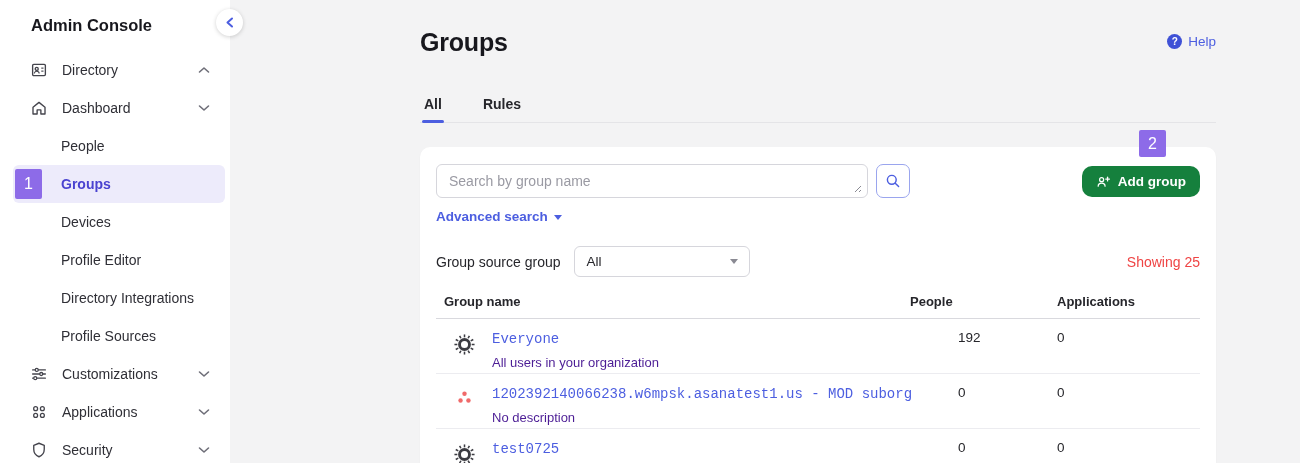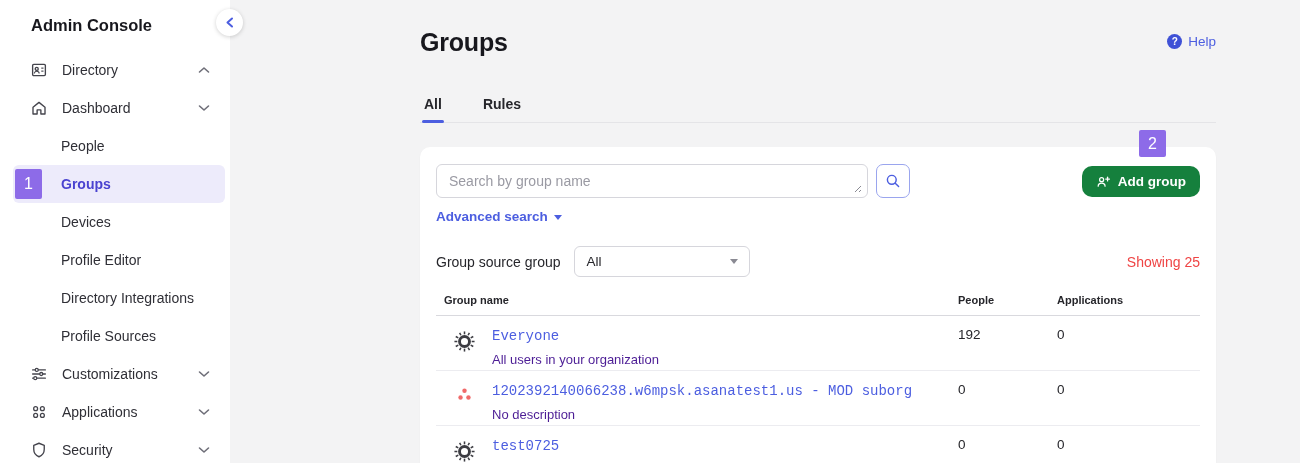"Group name" .thead { font-size: 11px -> 13px; gap: none -> 48px }
